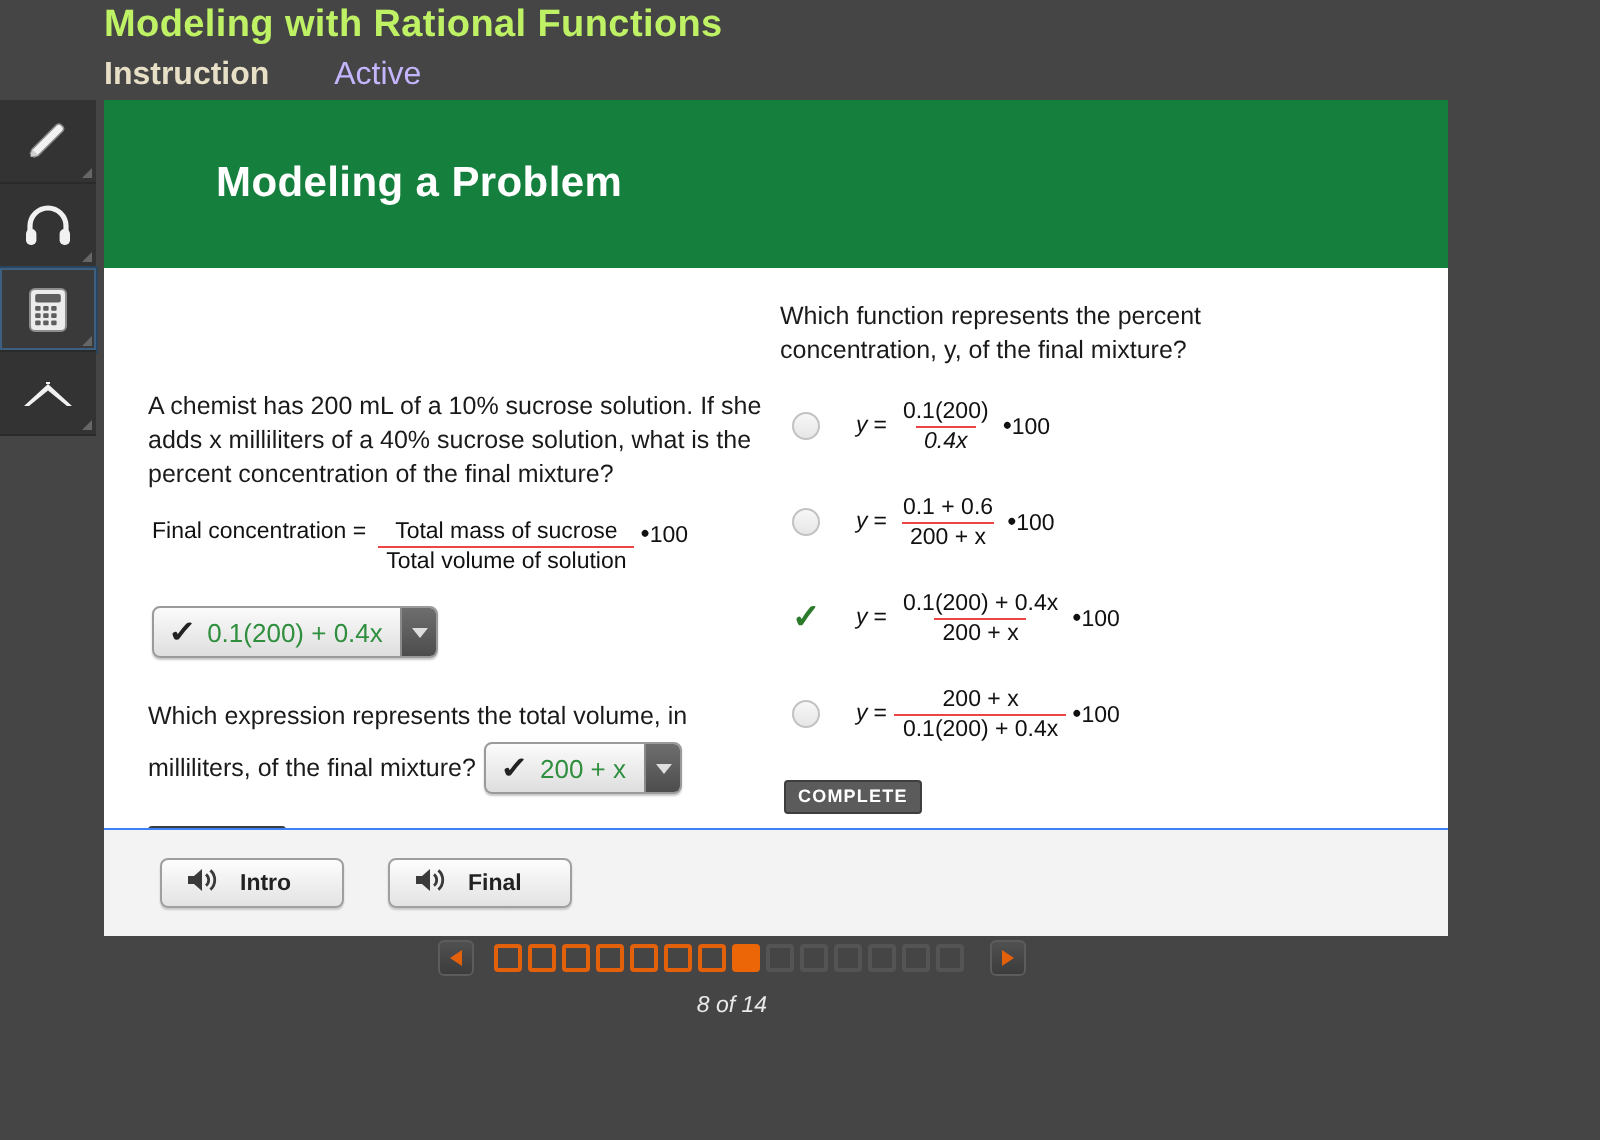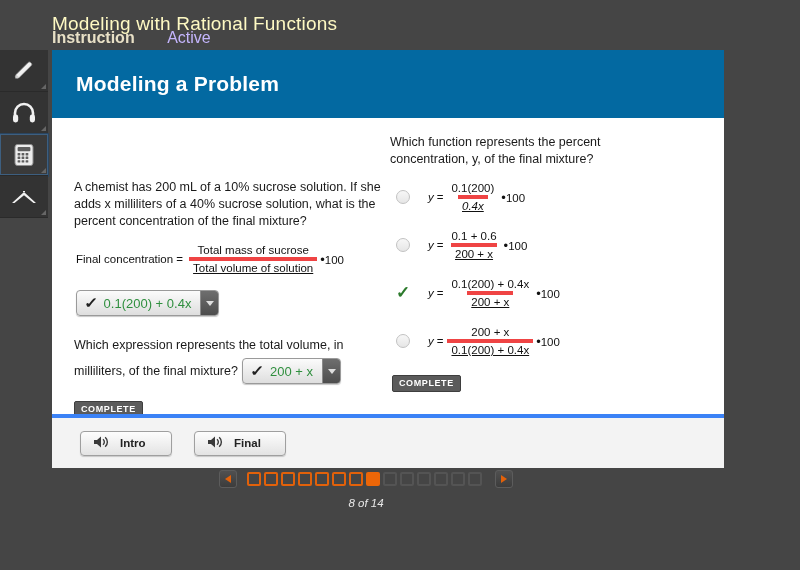"Modeling with Rational Functions" #course-title { color: #fef9c3 -> #bef264; font-weight: normal -> bold; top: 13px -> 2px }
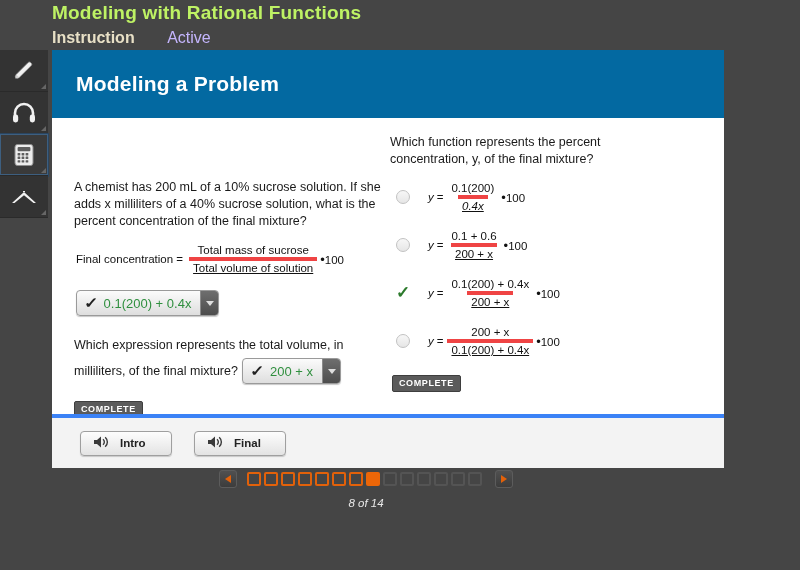"Modeling a Problem" #card-head { background: #0369a1 -> #15803d; height: 68px -> 84px; padding-left: none -> 32px }
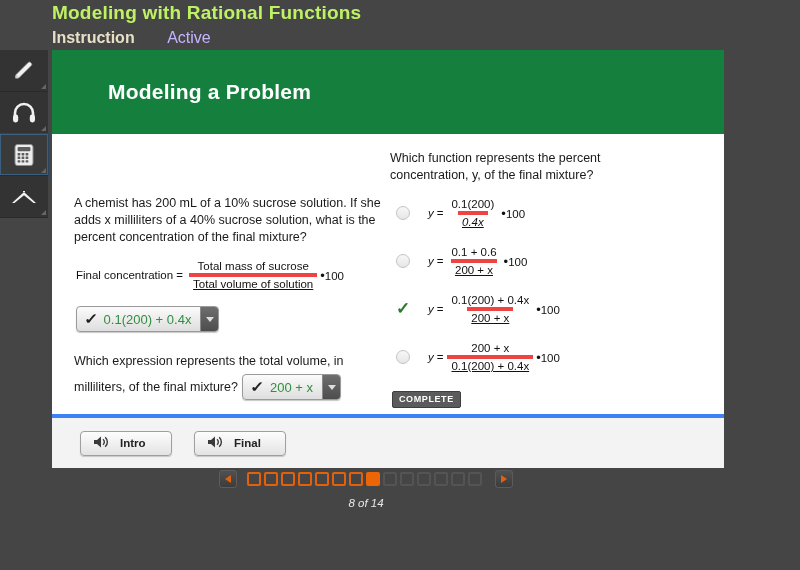"0.4x" .frac .den { border-top: 4px solid #ef4444 -> 1px solid #ef4444; text-decoration: underline -> none }
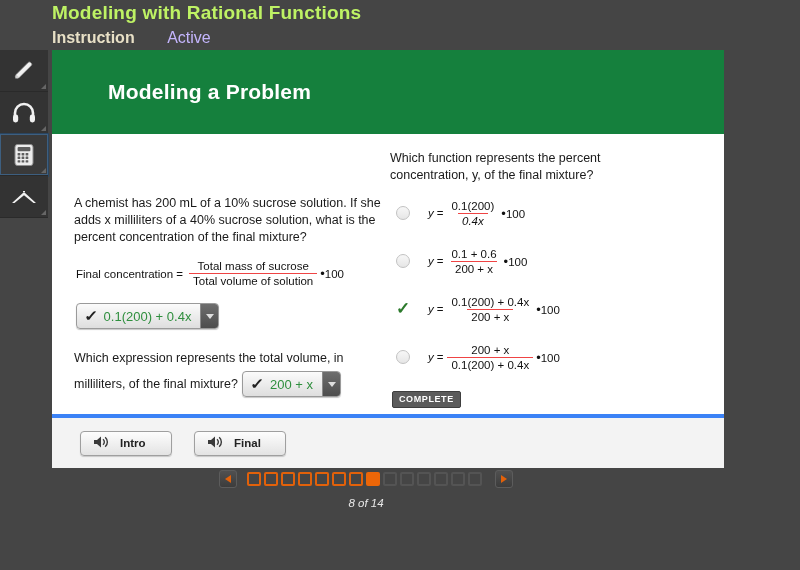"Final concentration =" .formula-row { align-items: center -> none }
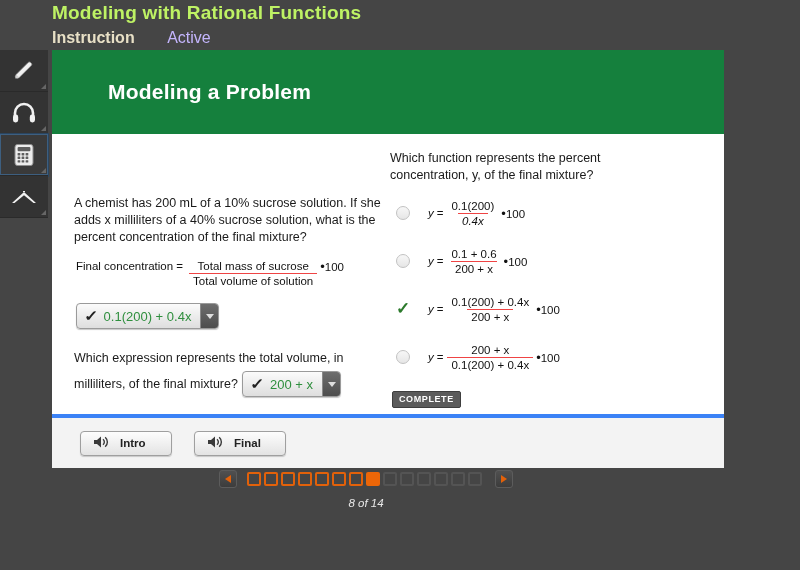"Intro" #card-foot { border-top: 4px solid #3b82f6 -> 1px solid #3b82f6 }
